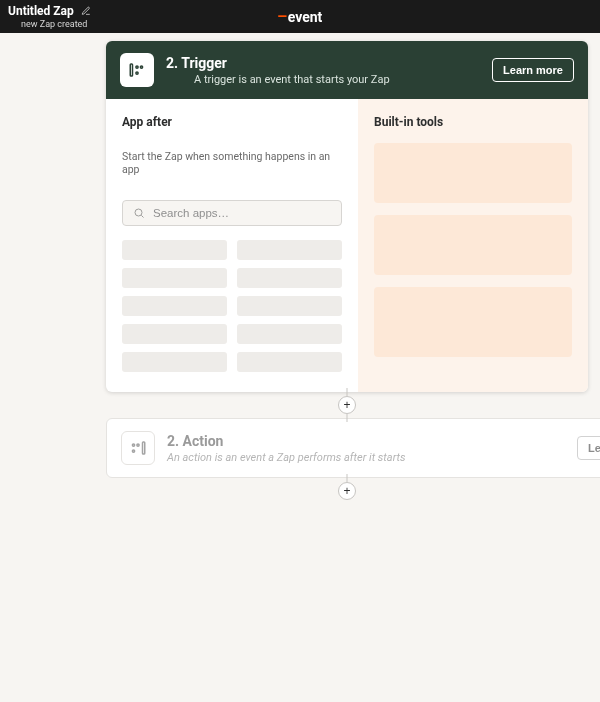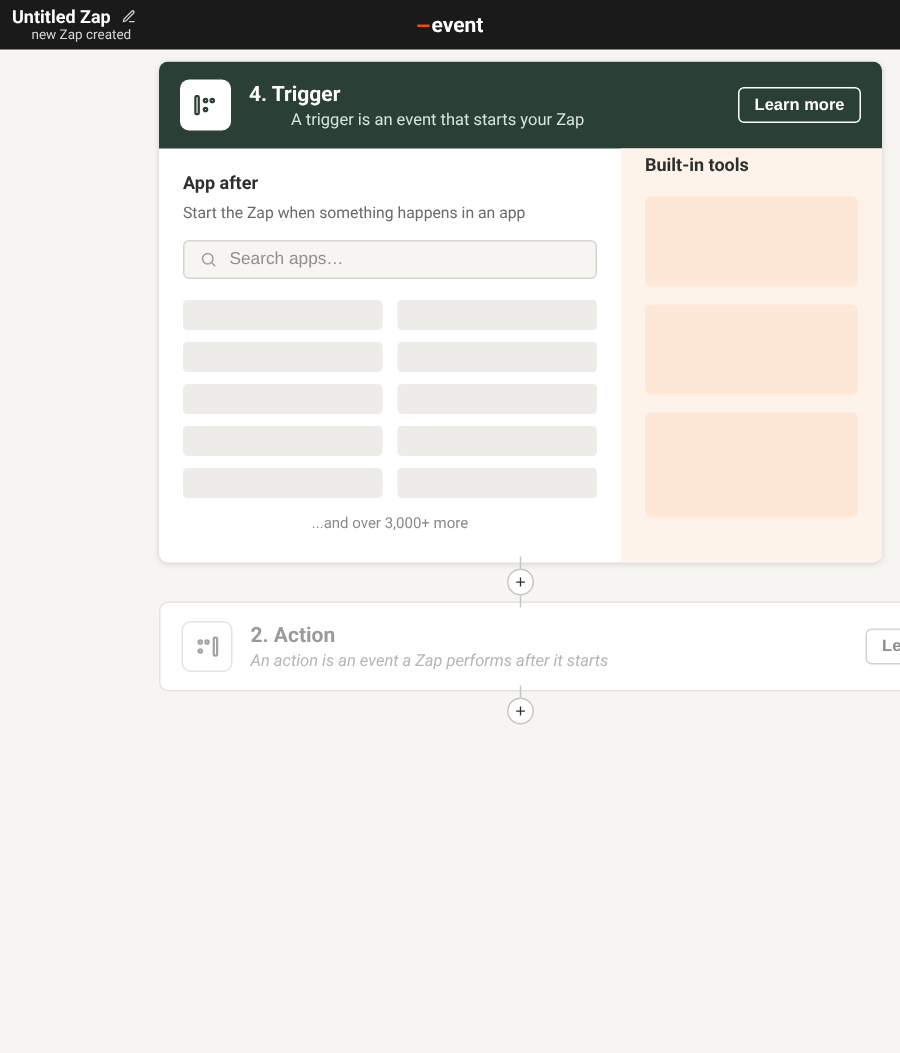"4. Trigger" div.step-title { text: 4 -> 2 }
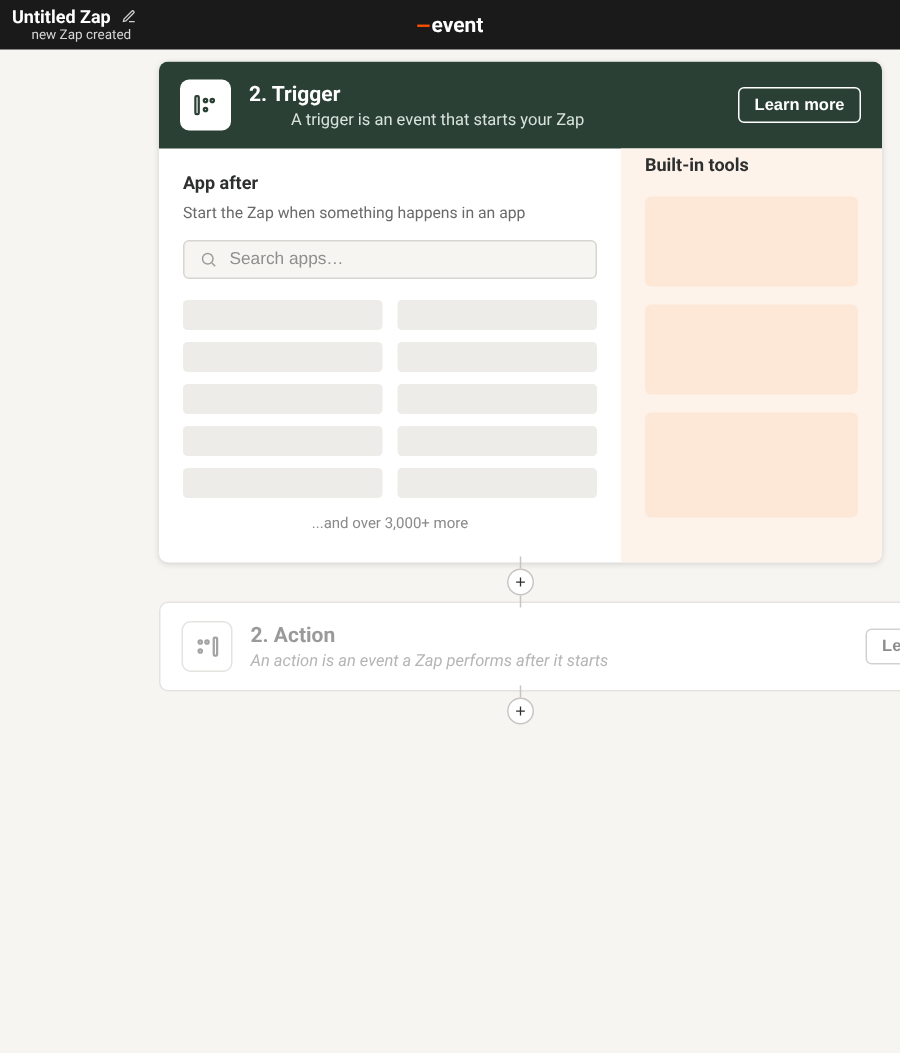"Built-in tools" .col-right { padding: 4px 16px 20px 16px -> 16px 16px 20px 16px; width: 174px -> 230px }
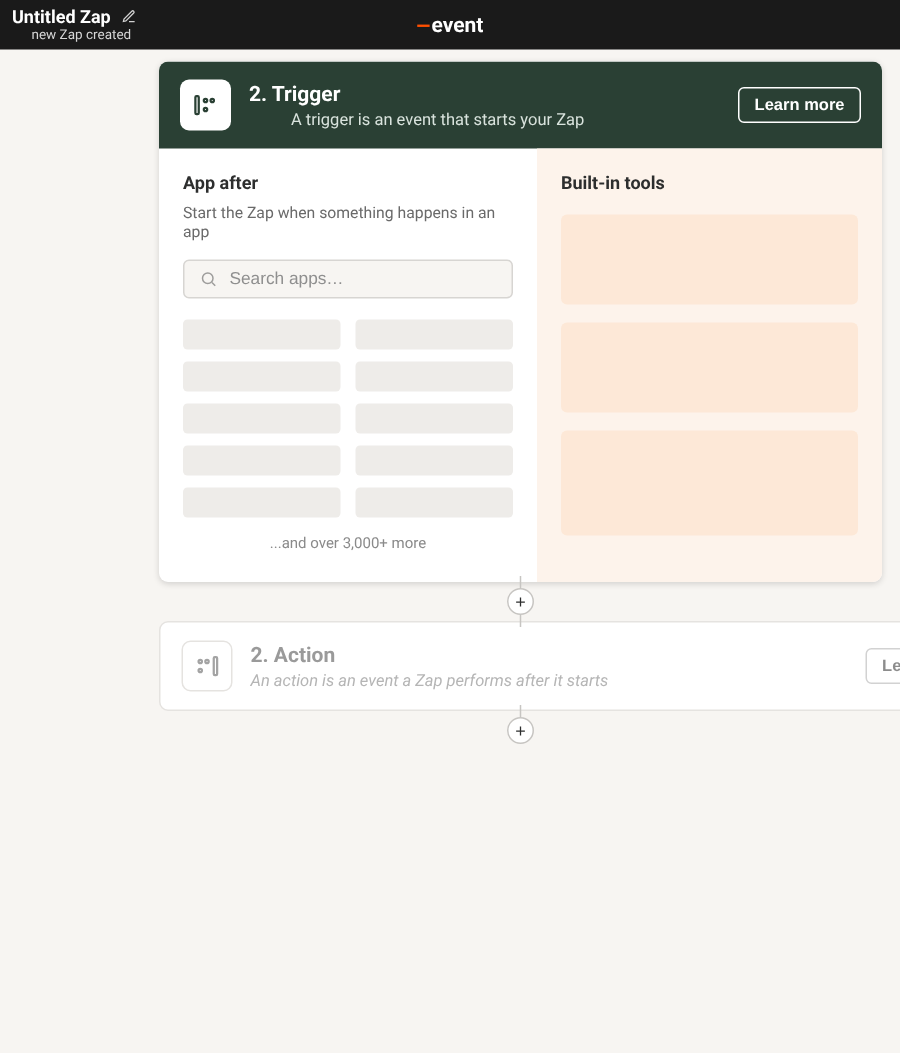"Start the Zap when something" .section-sub { margin-top: 6px -> 21px }
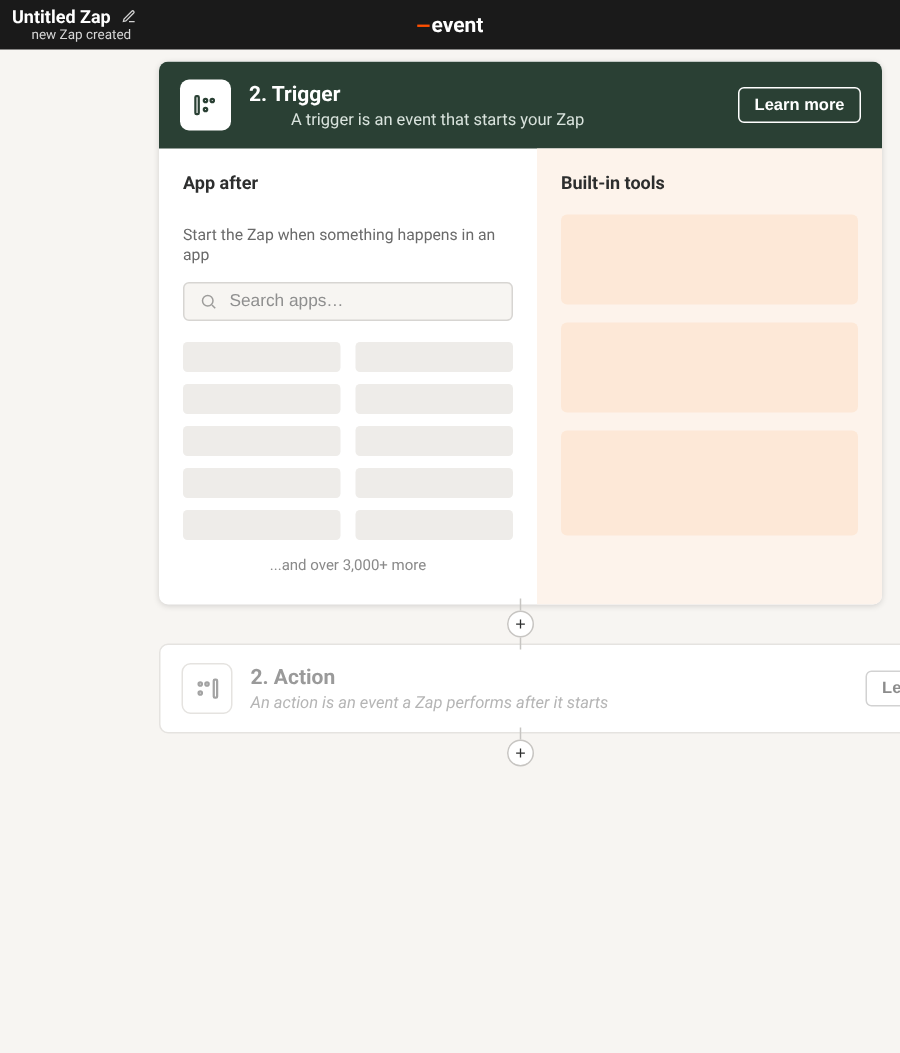"Search apps…" .search-wrap { margin-top: 12px -> 24px }
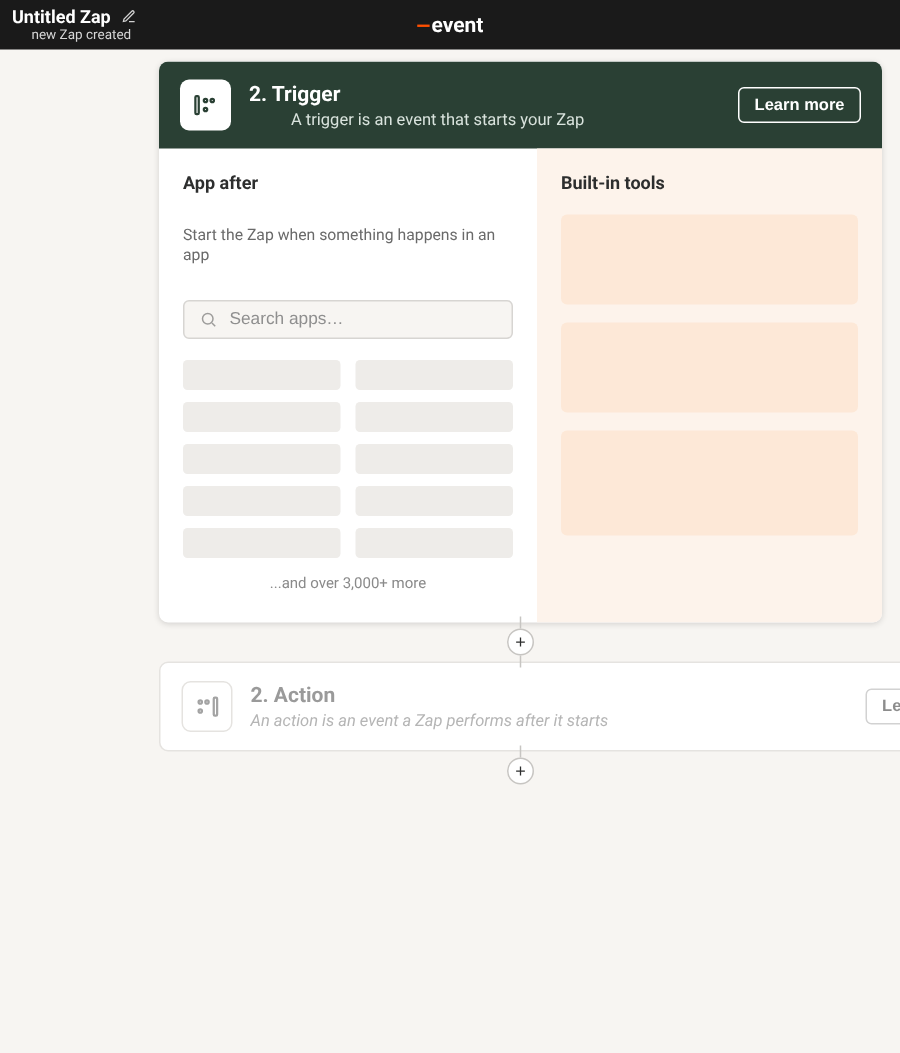"...and over 3,000+ more" div.more-apps { html: <div>...and over 3,000+ more</div> -> none }
